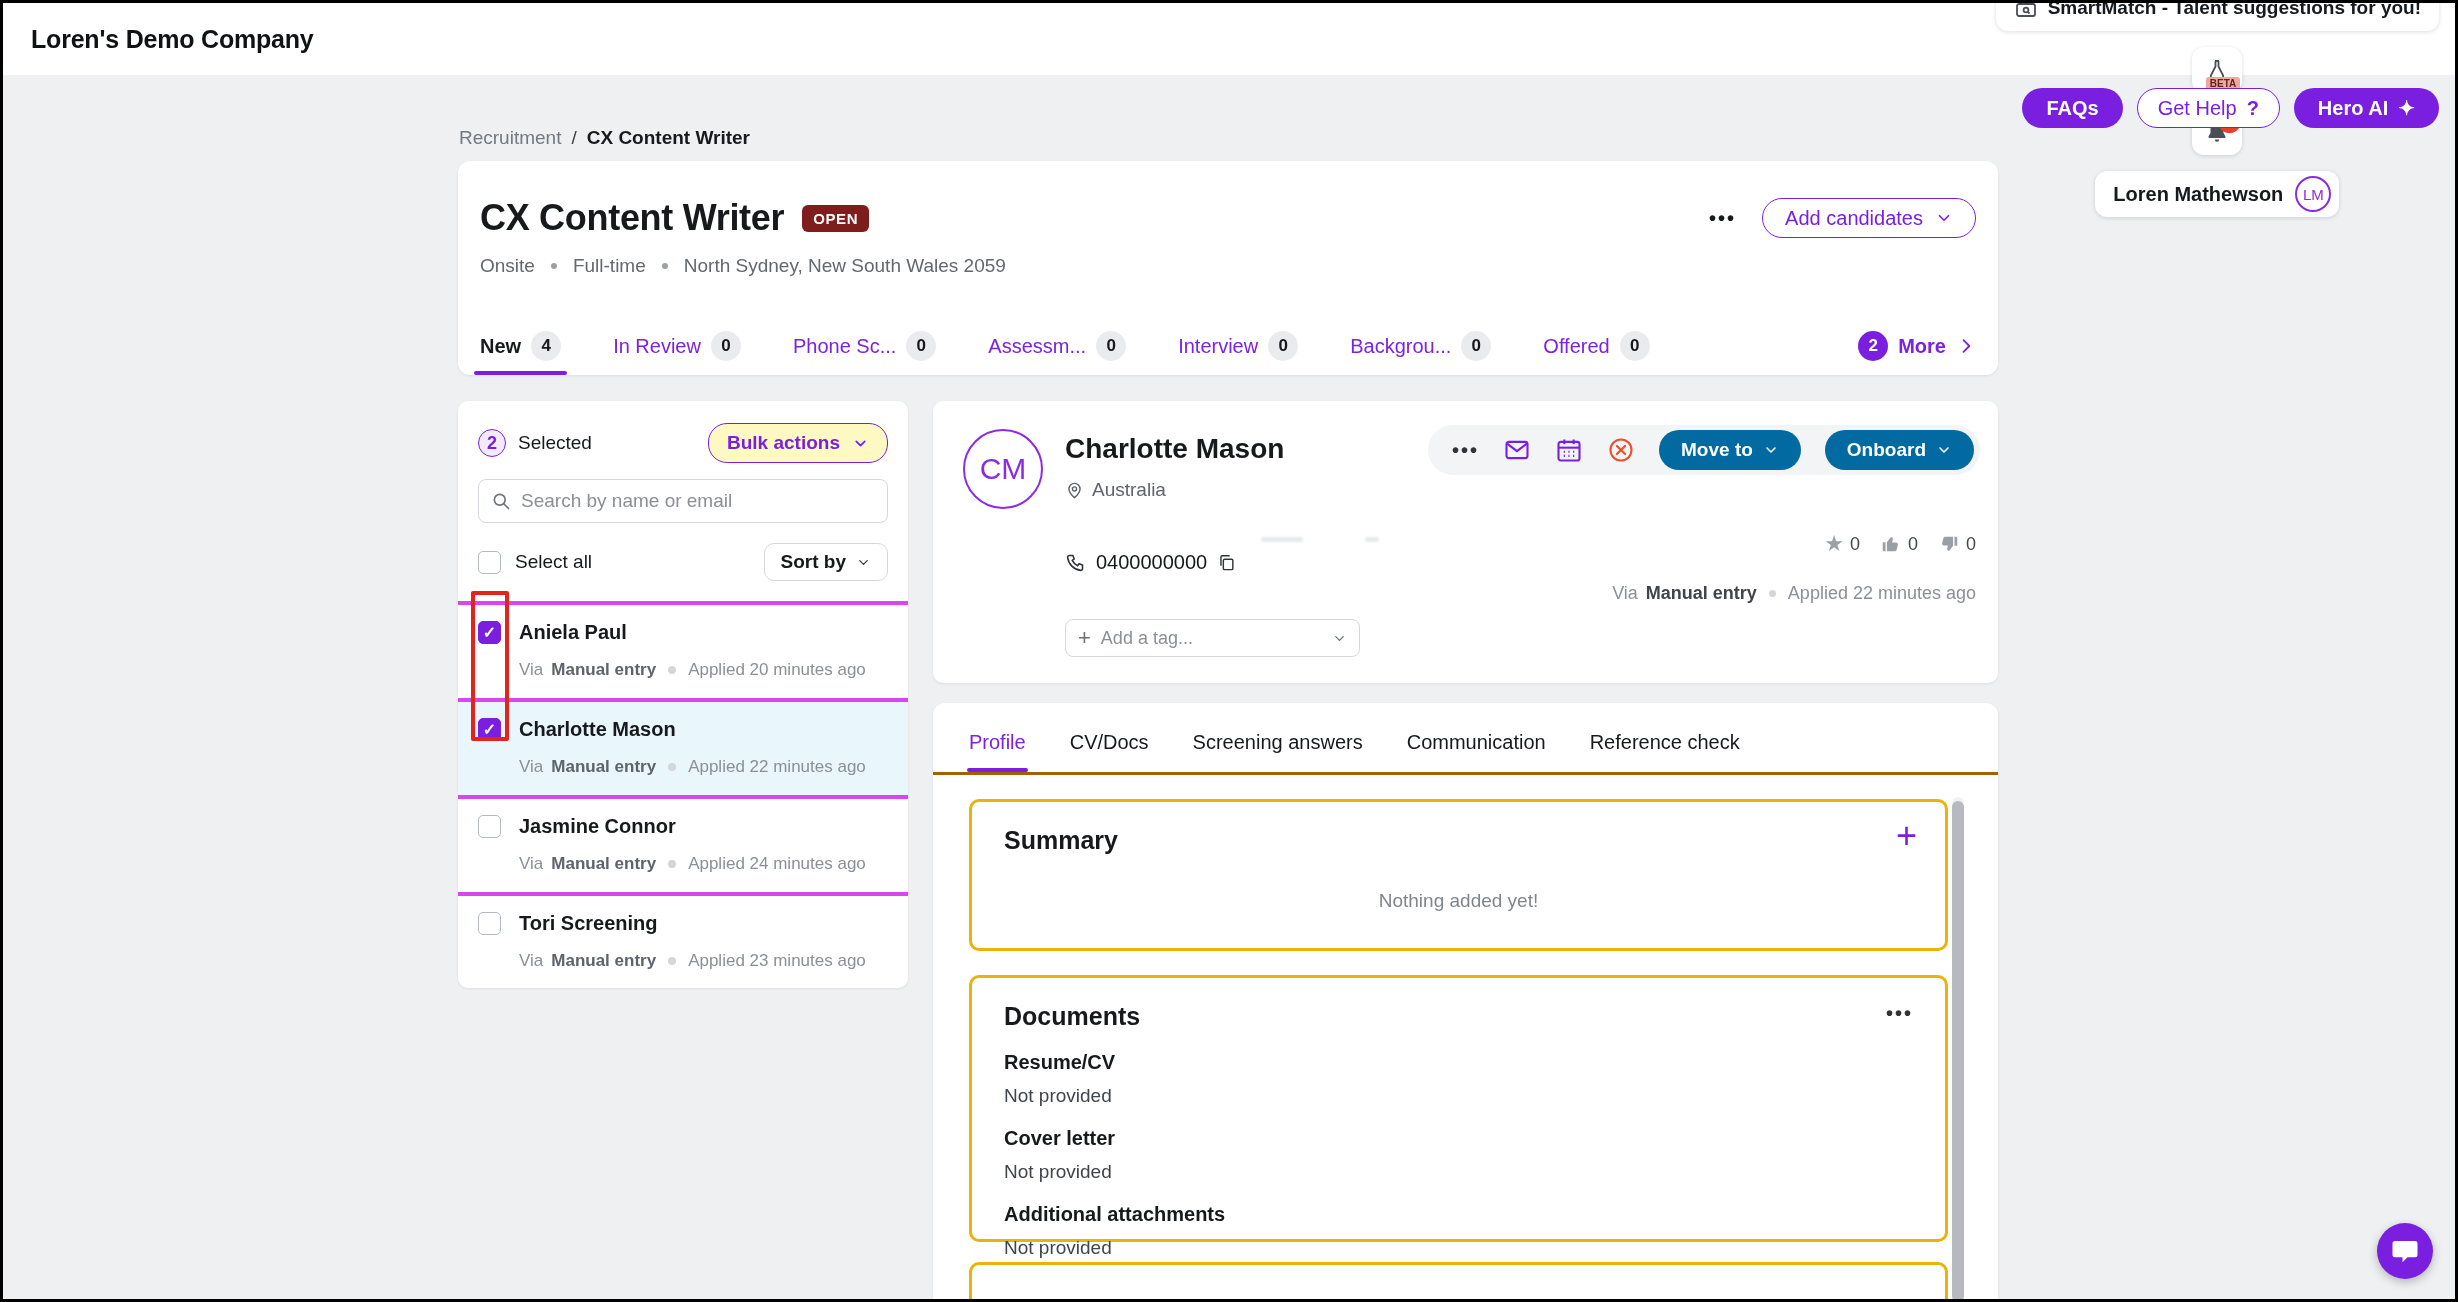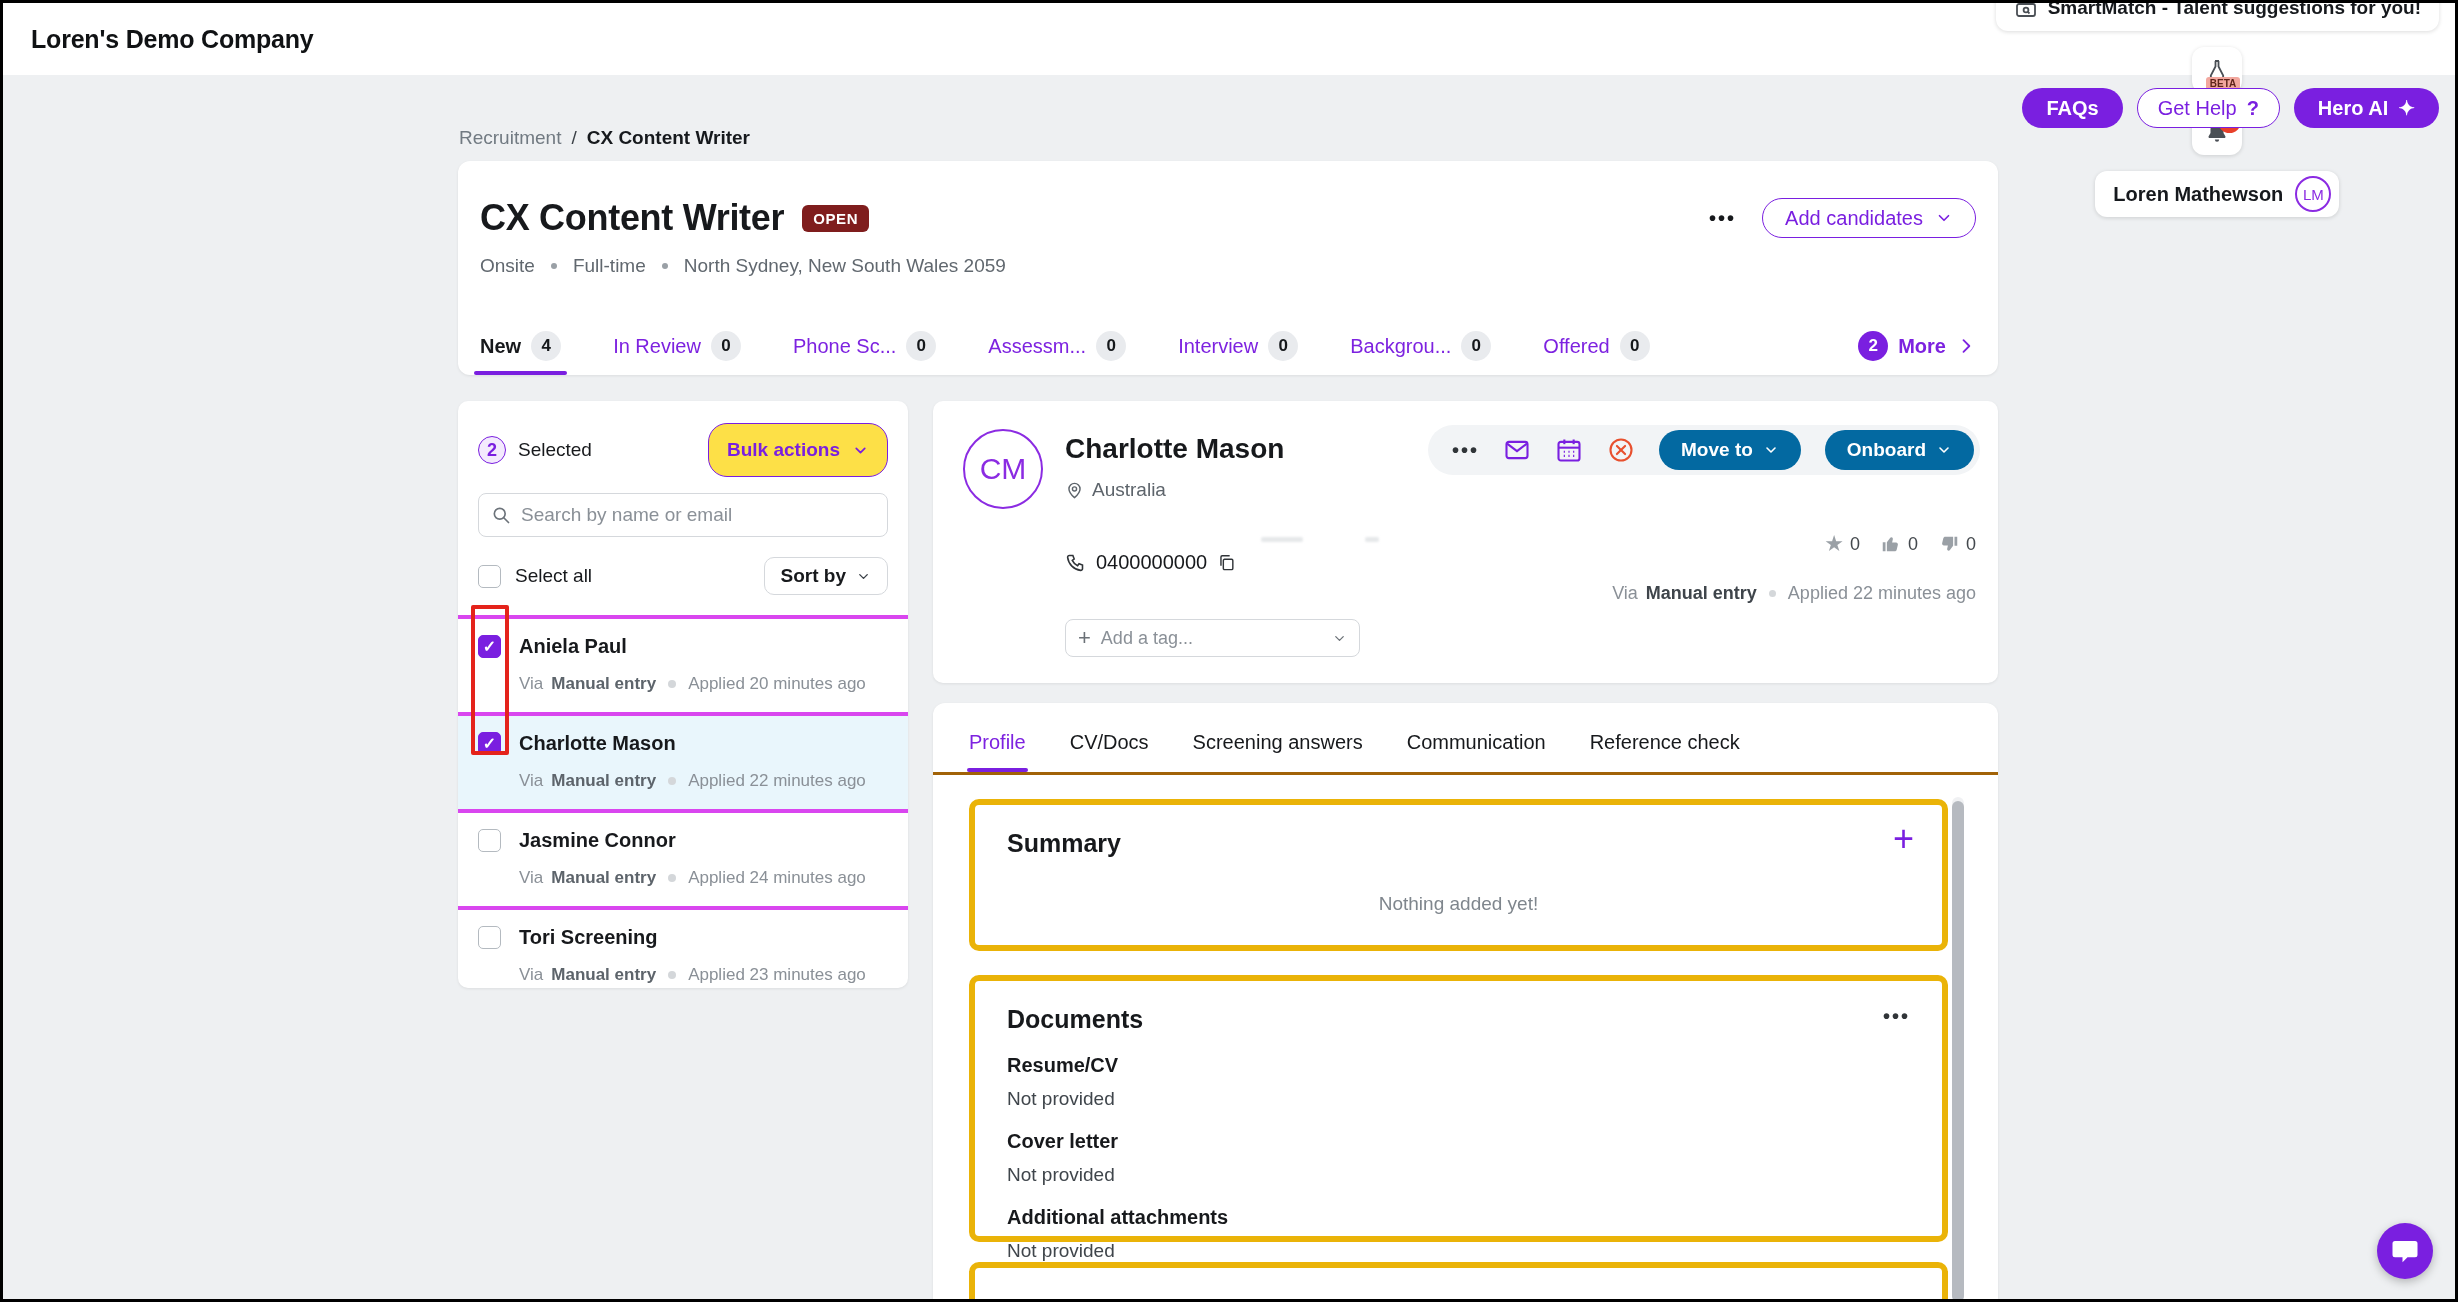"Bulk actions" .bulk-btn { background: #fde047 -> #fef9c3; height: 54px -> 40px }
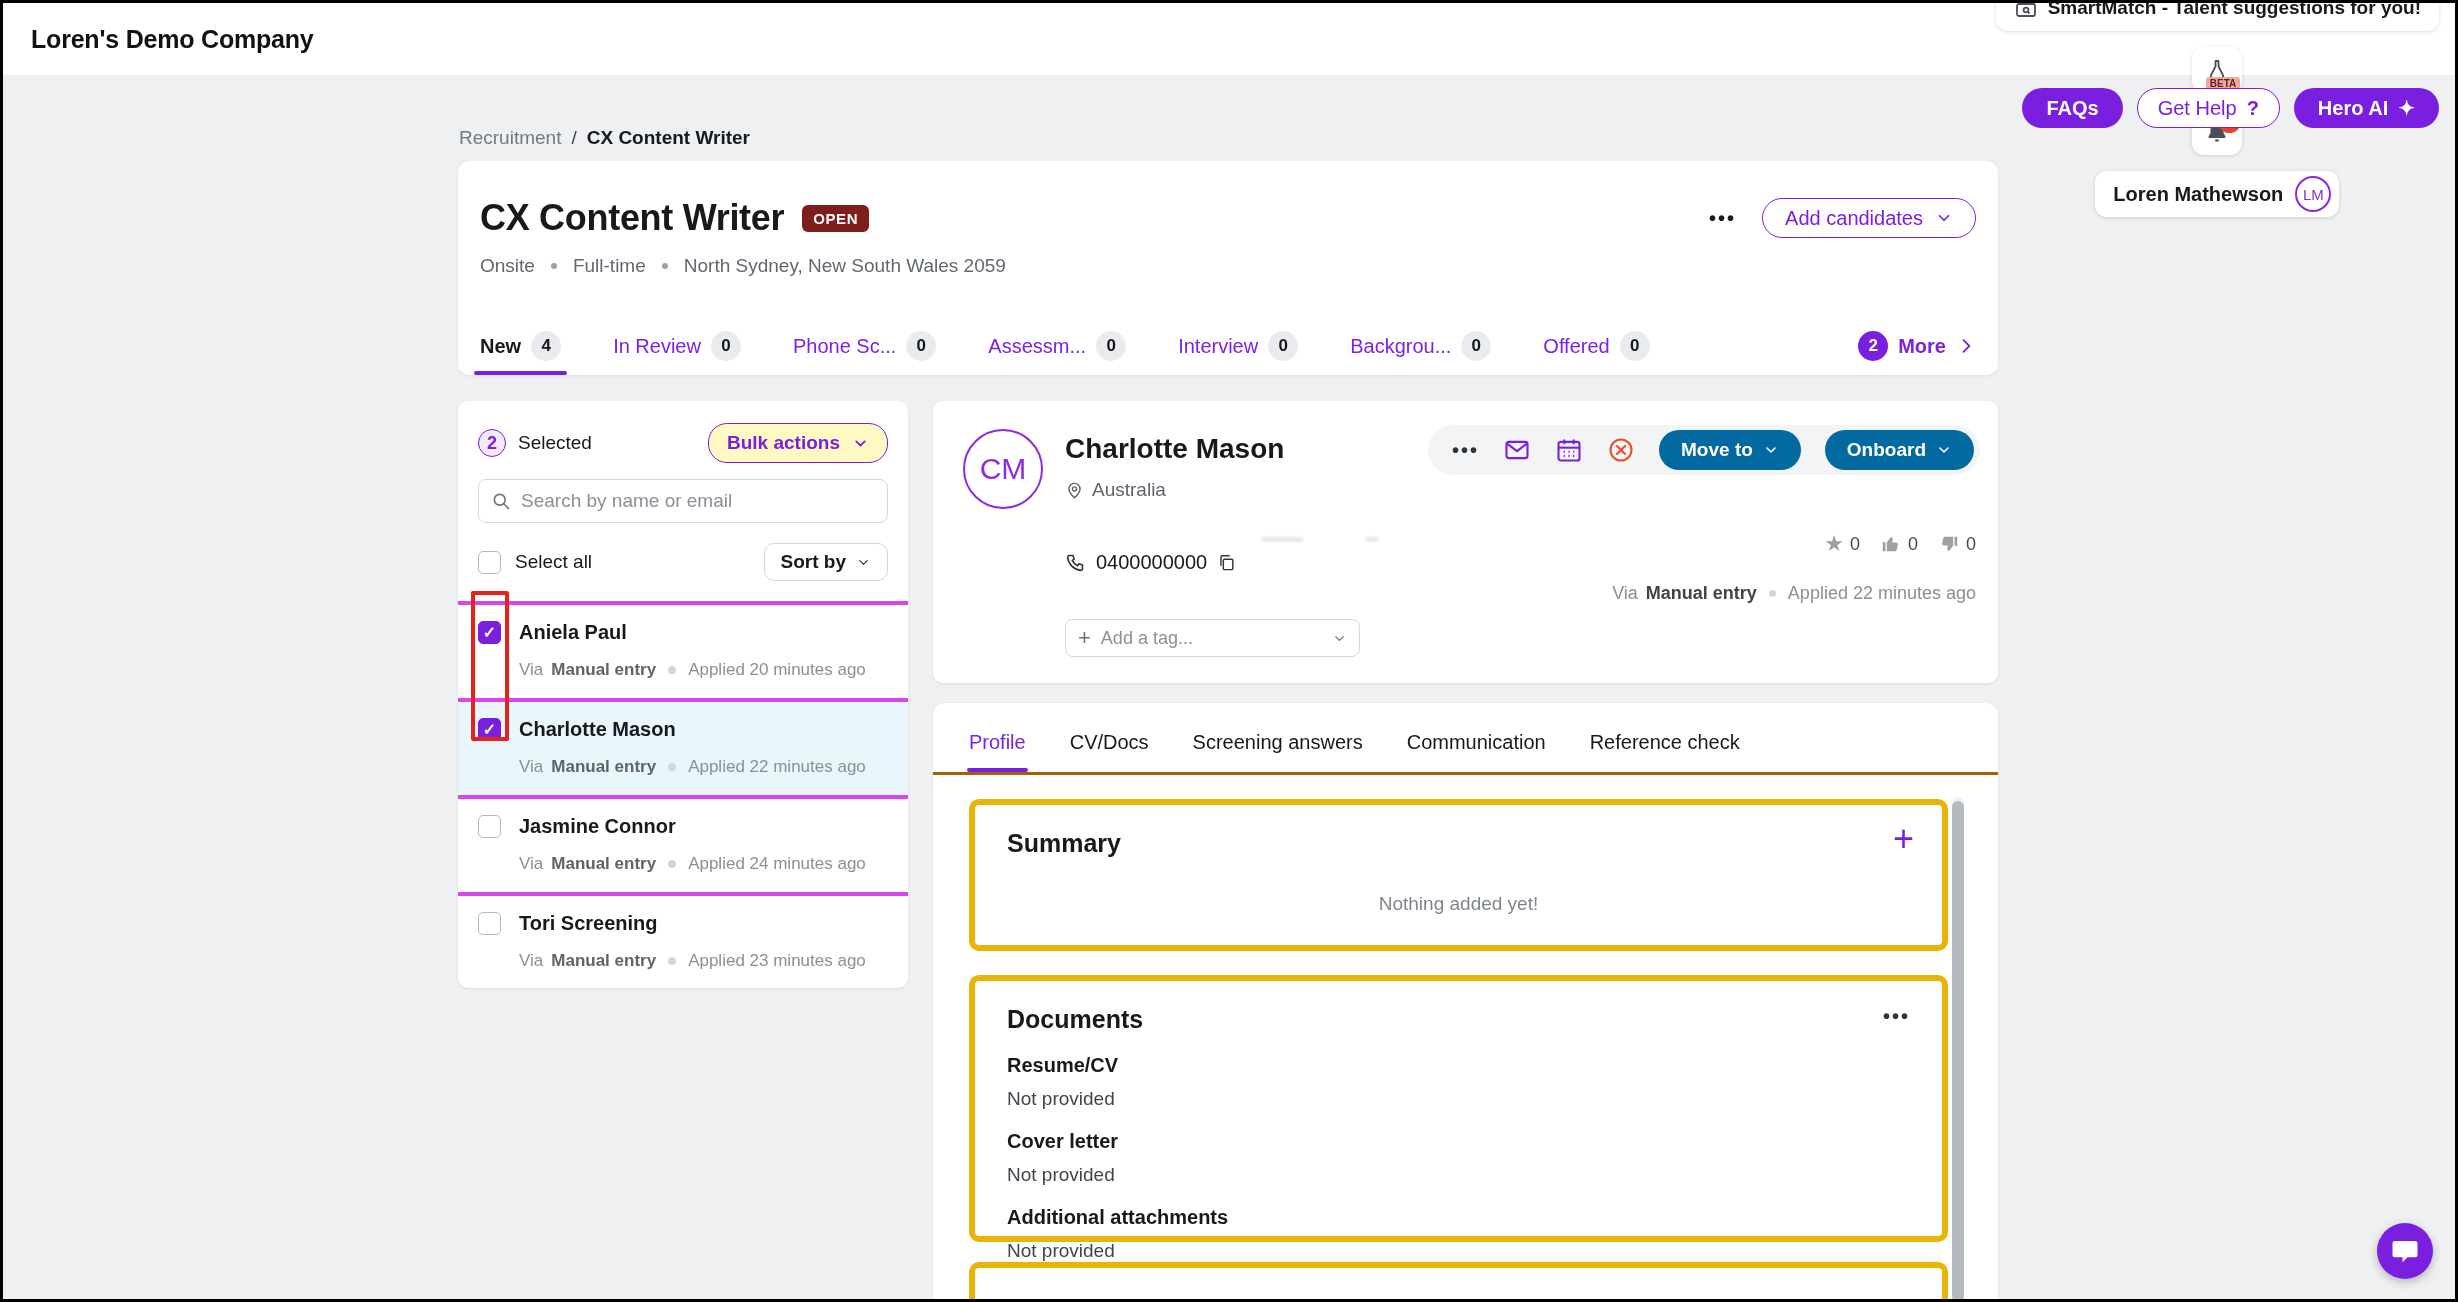"Summary" .sect { border: 6px solid #eab308 -> 3px solid #eab308 }
